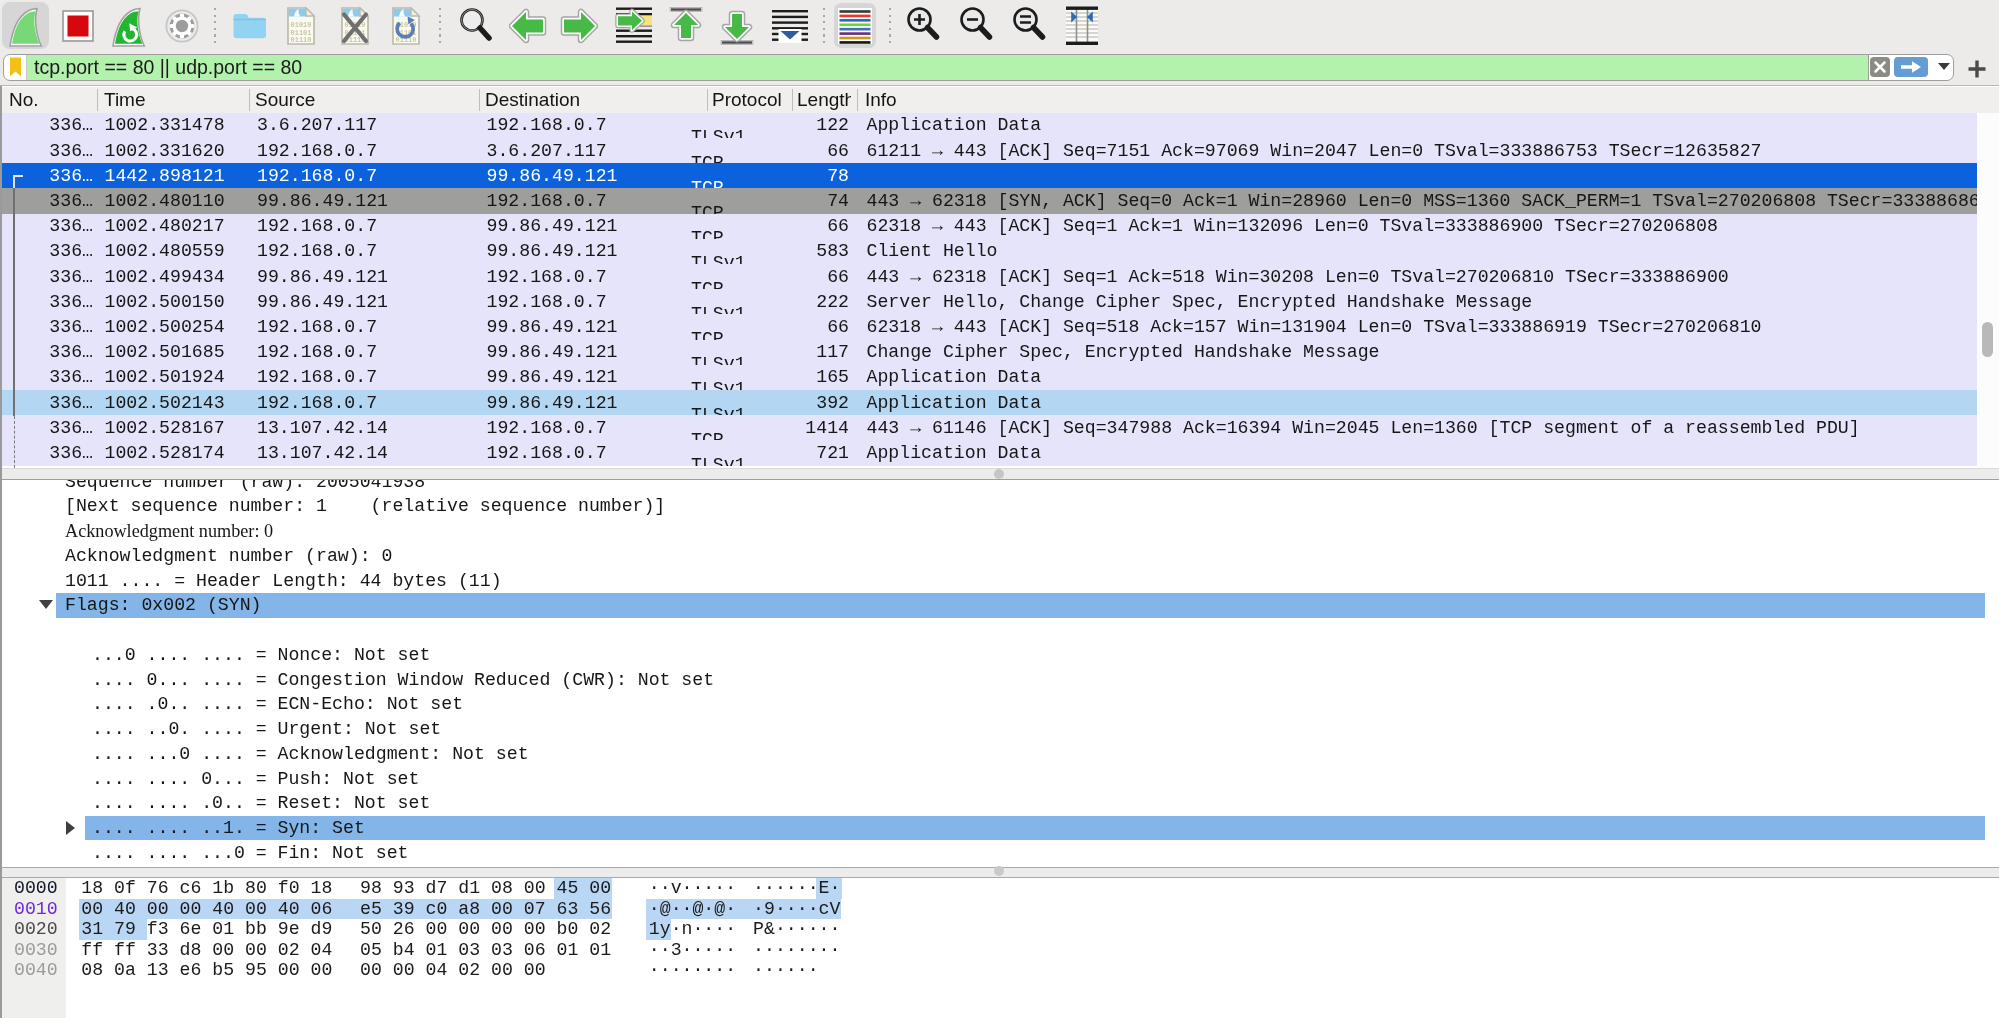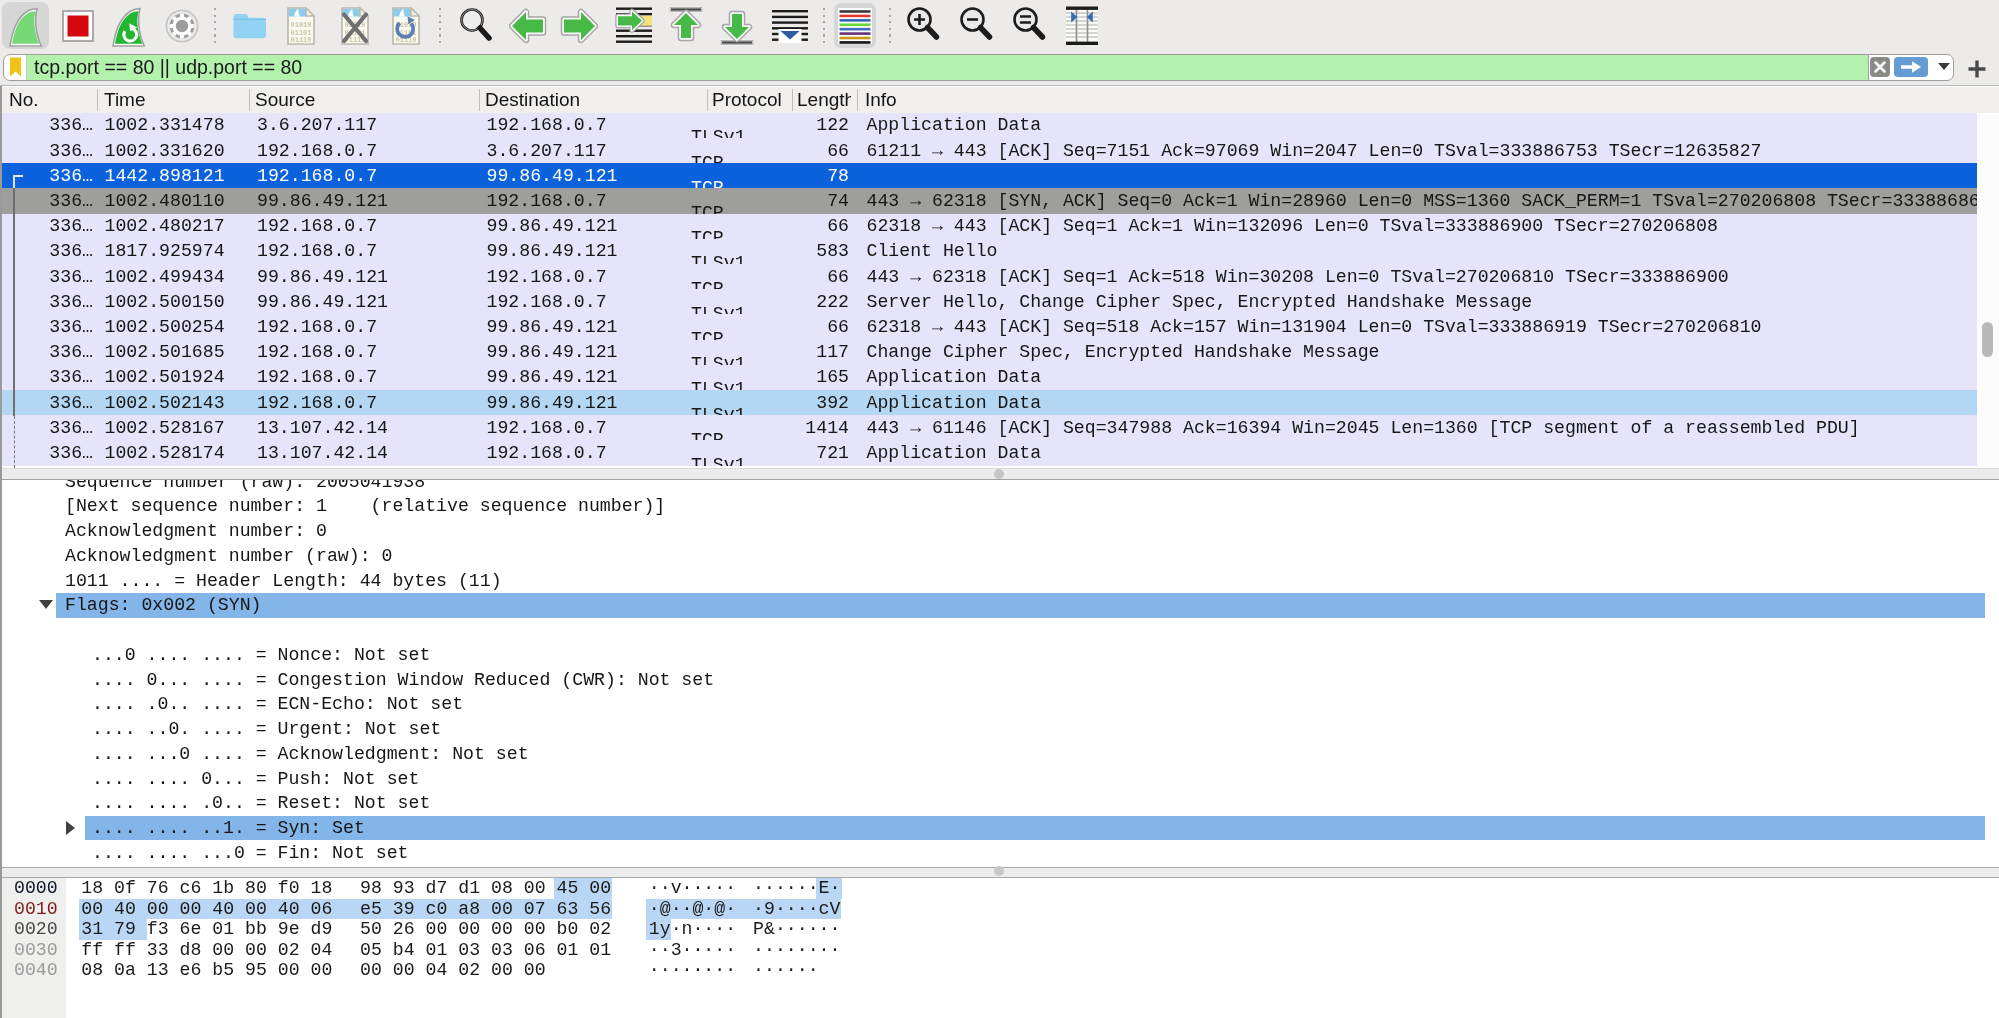"1817.925974" span.ct { text: 1817.925974 -> 1002.480559 }
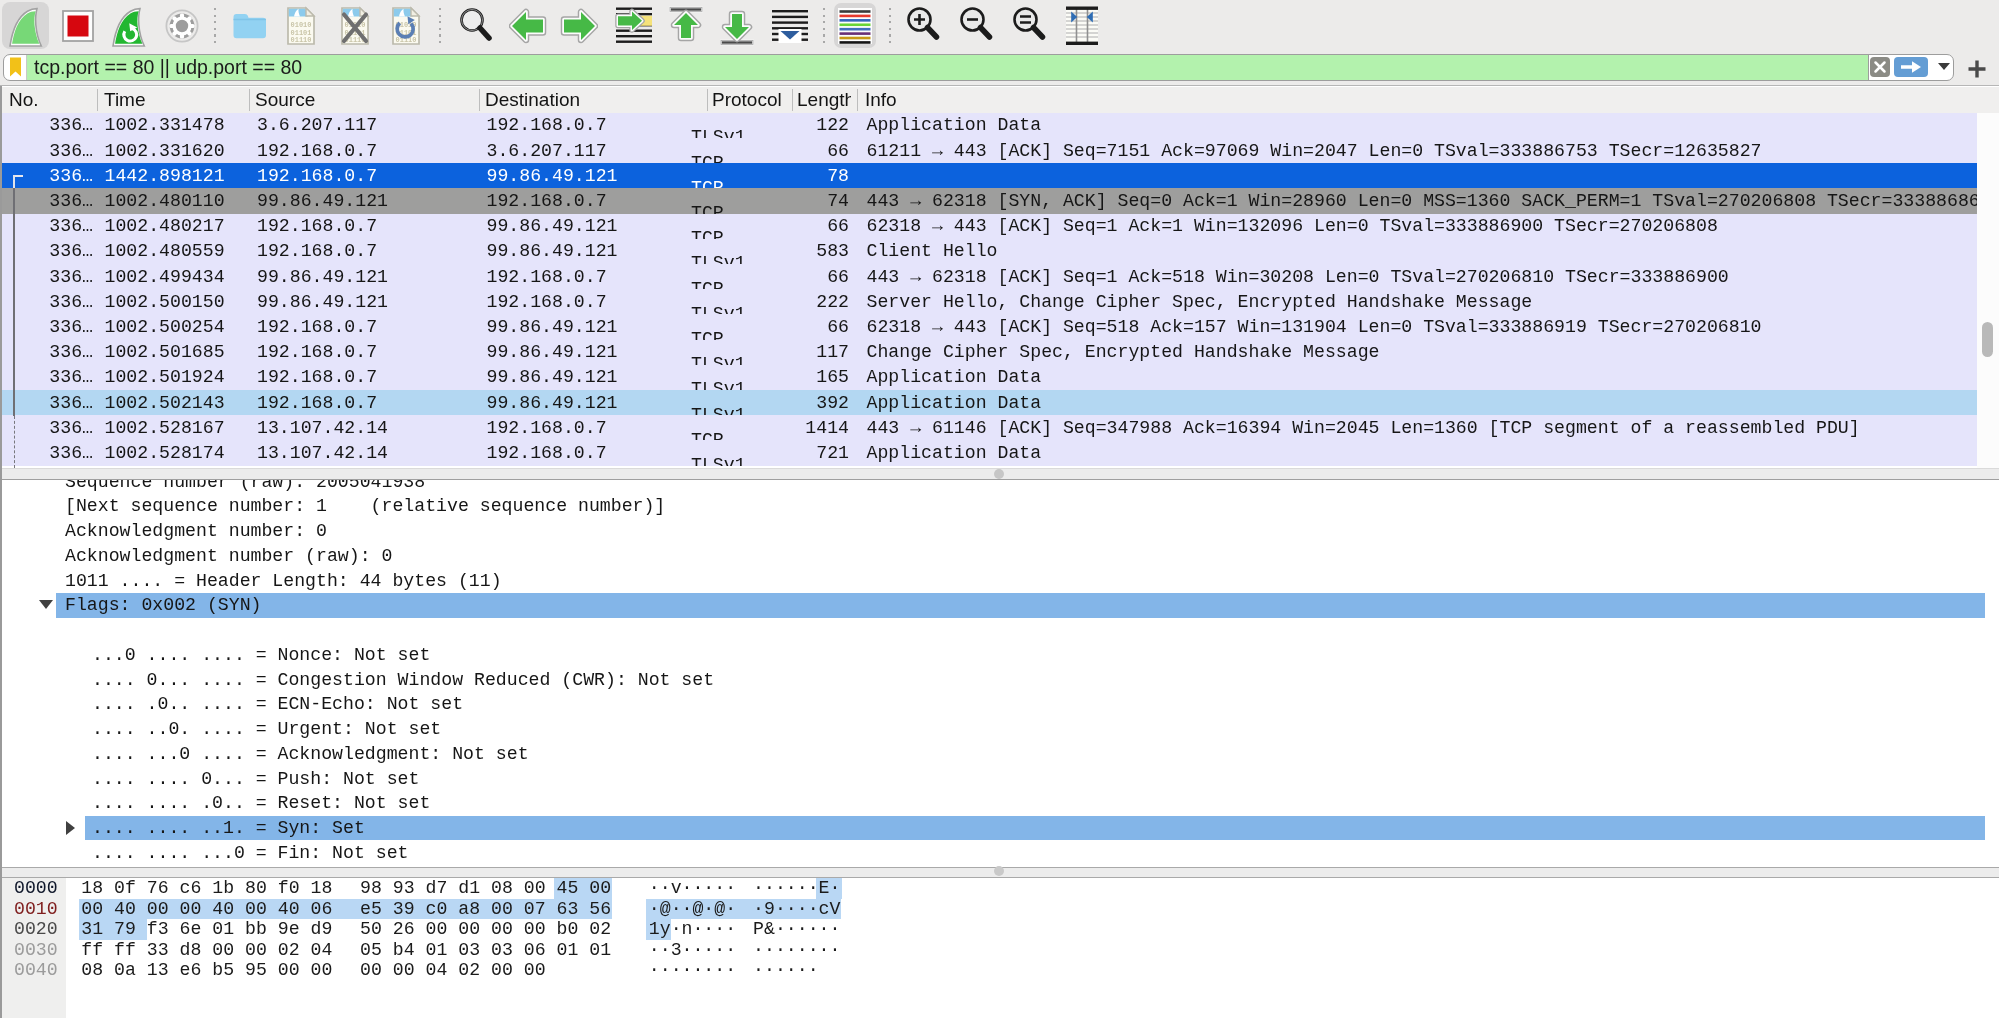"Acknowledgment number: 0" div.drow { font-family: none -> Liberation Serif, serif }
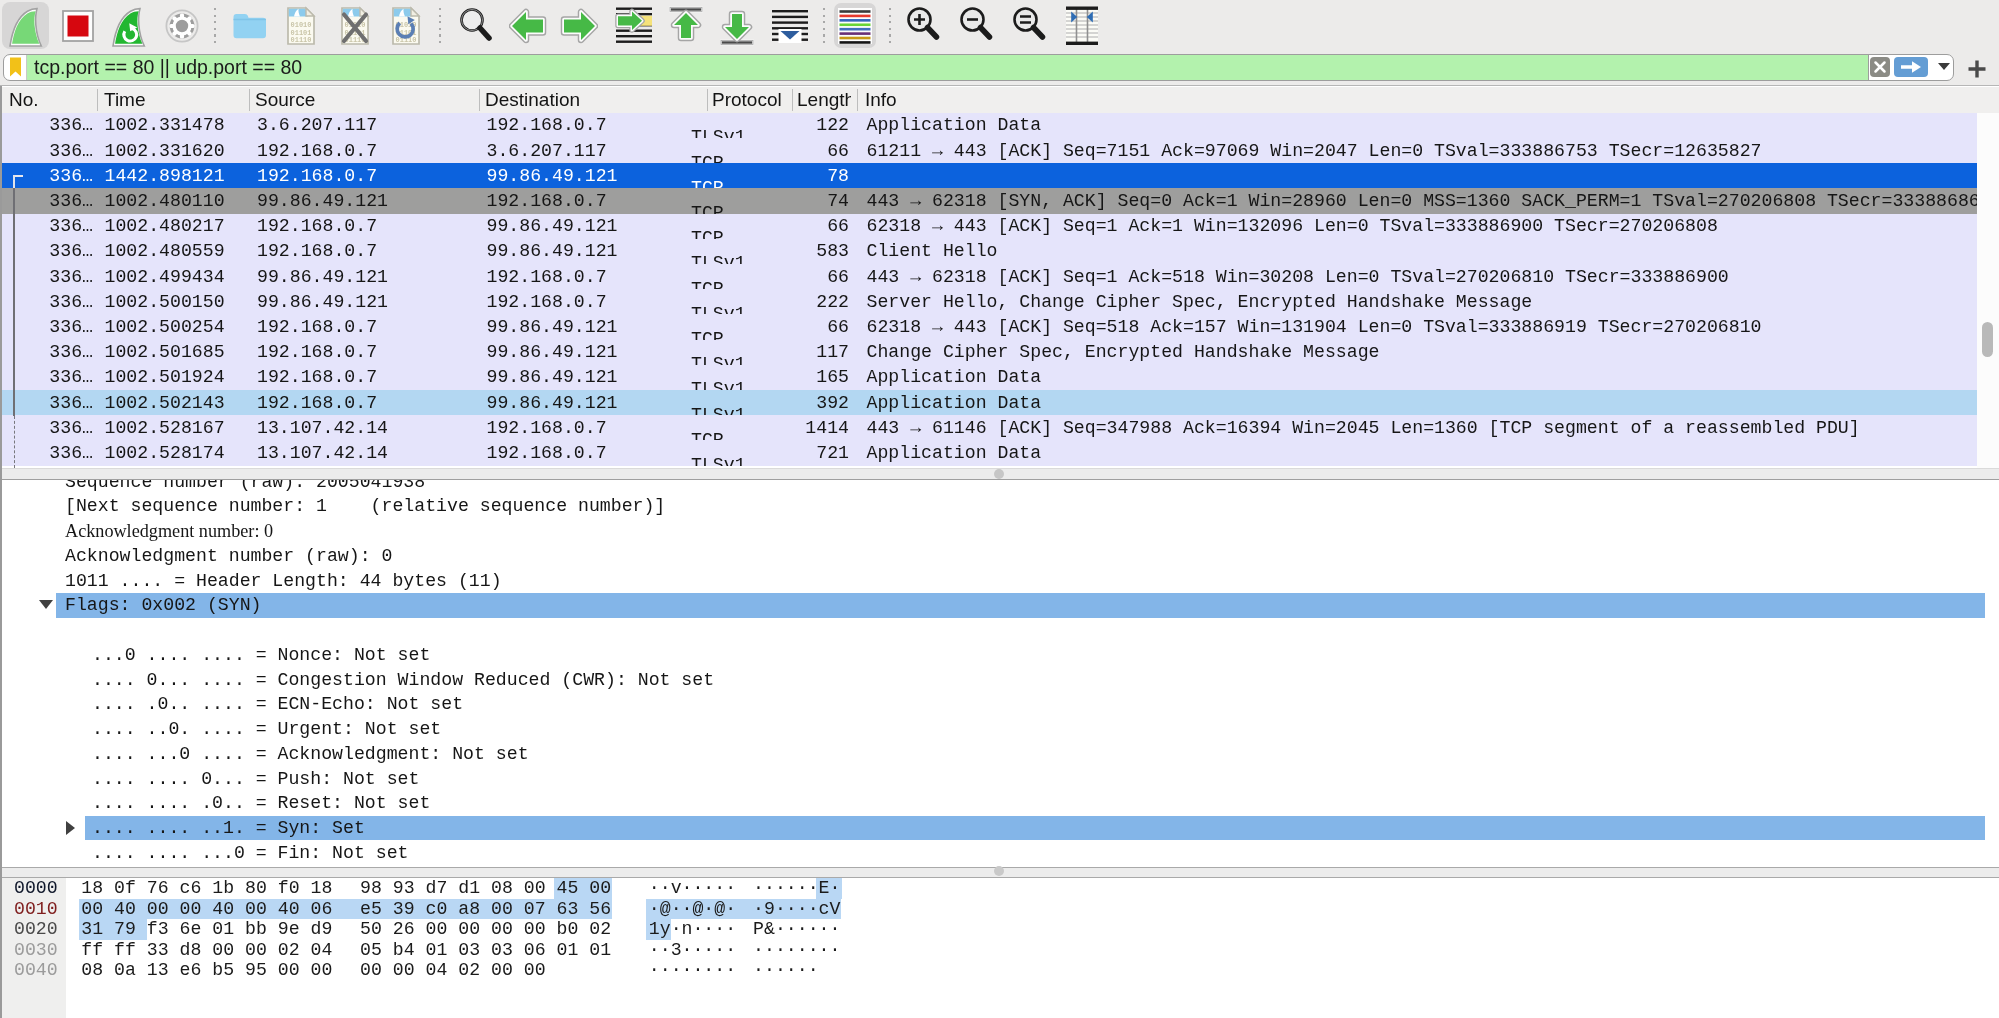"0010" span.t { color: #7f1d1d -> #6d28d9 }
